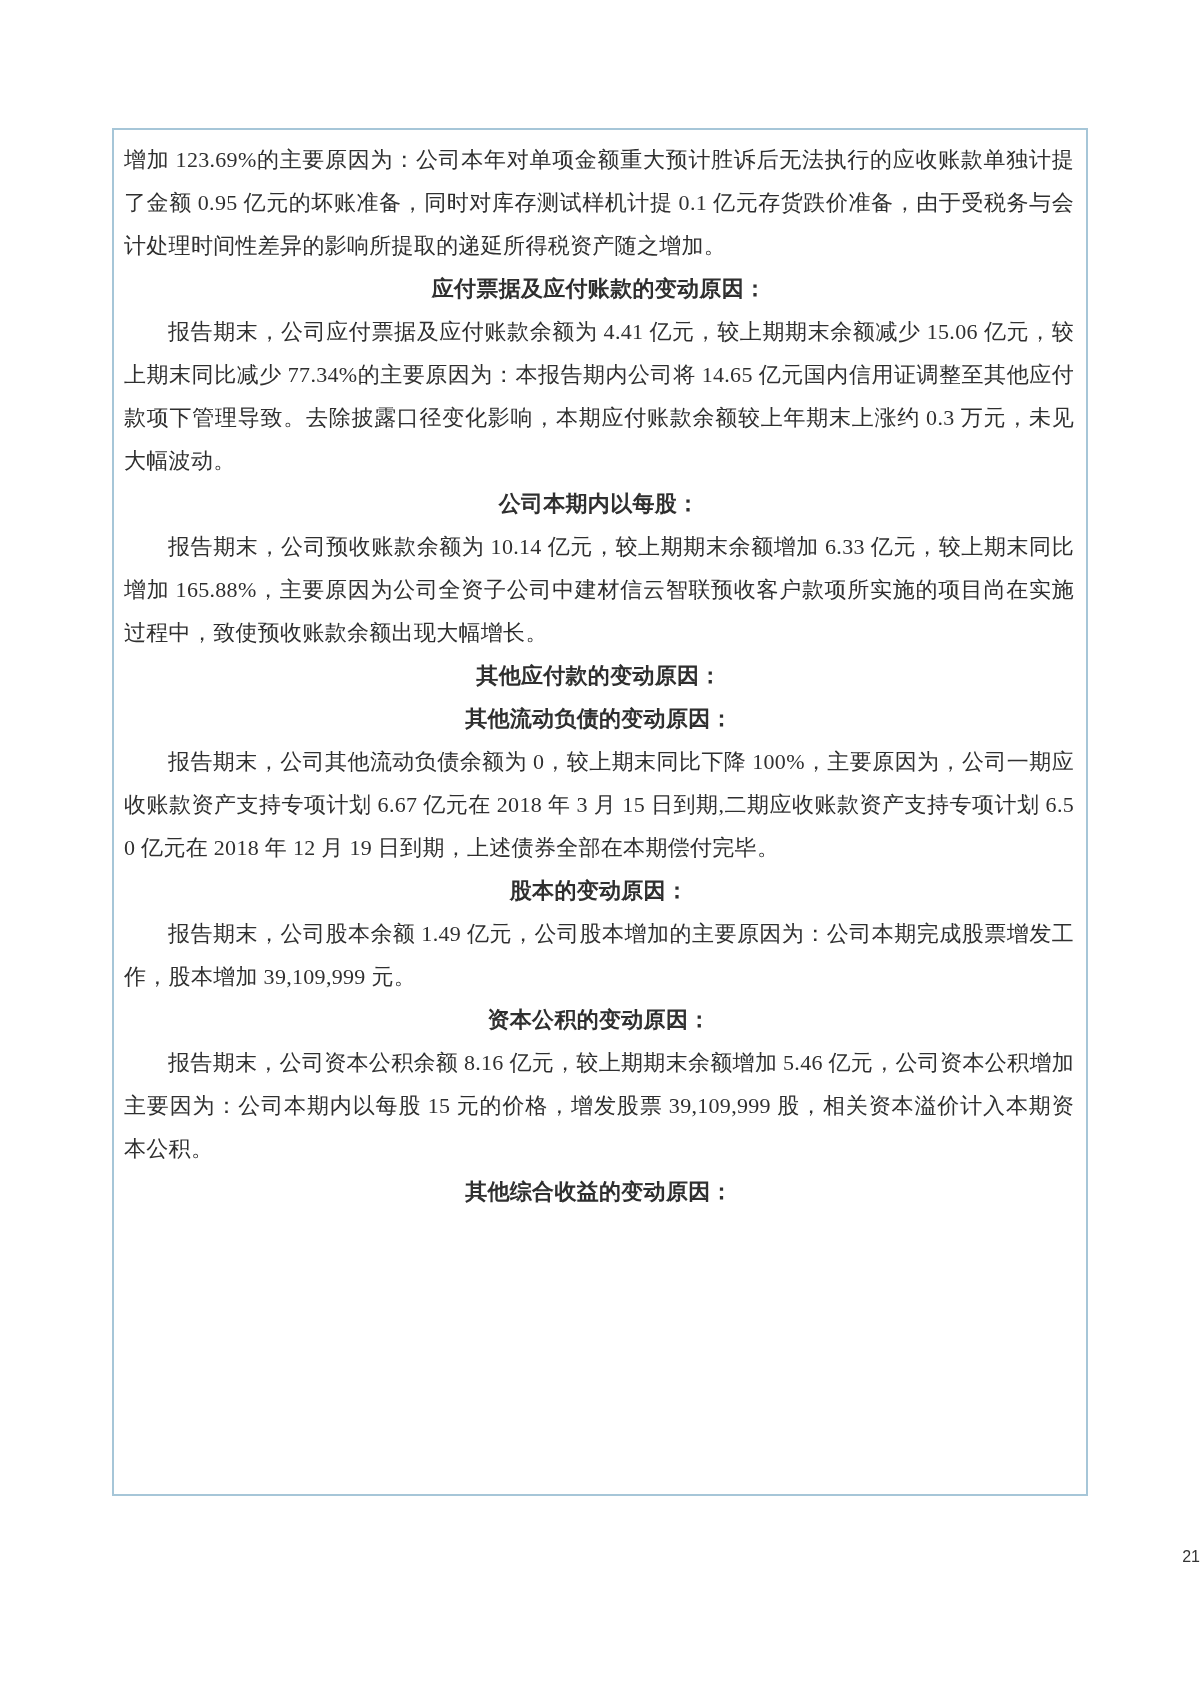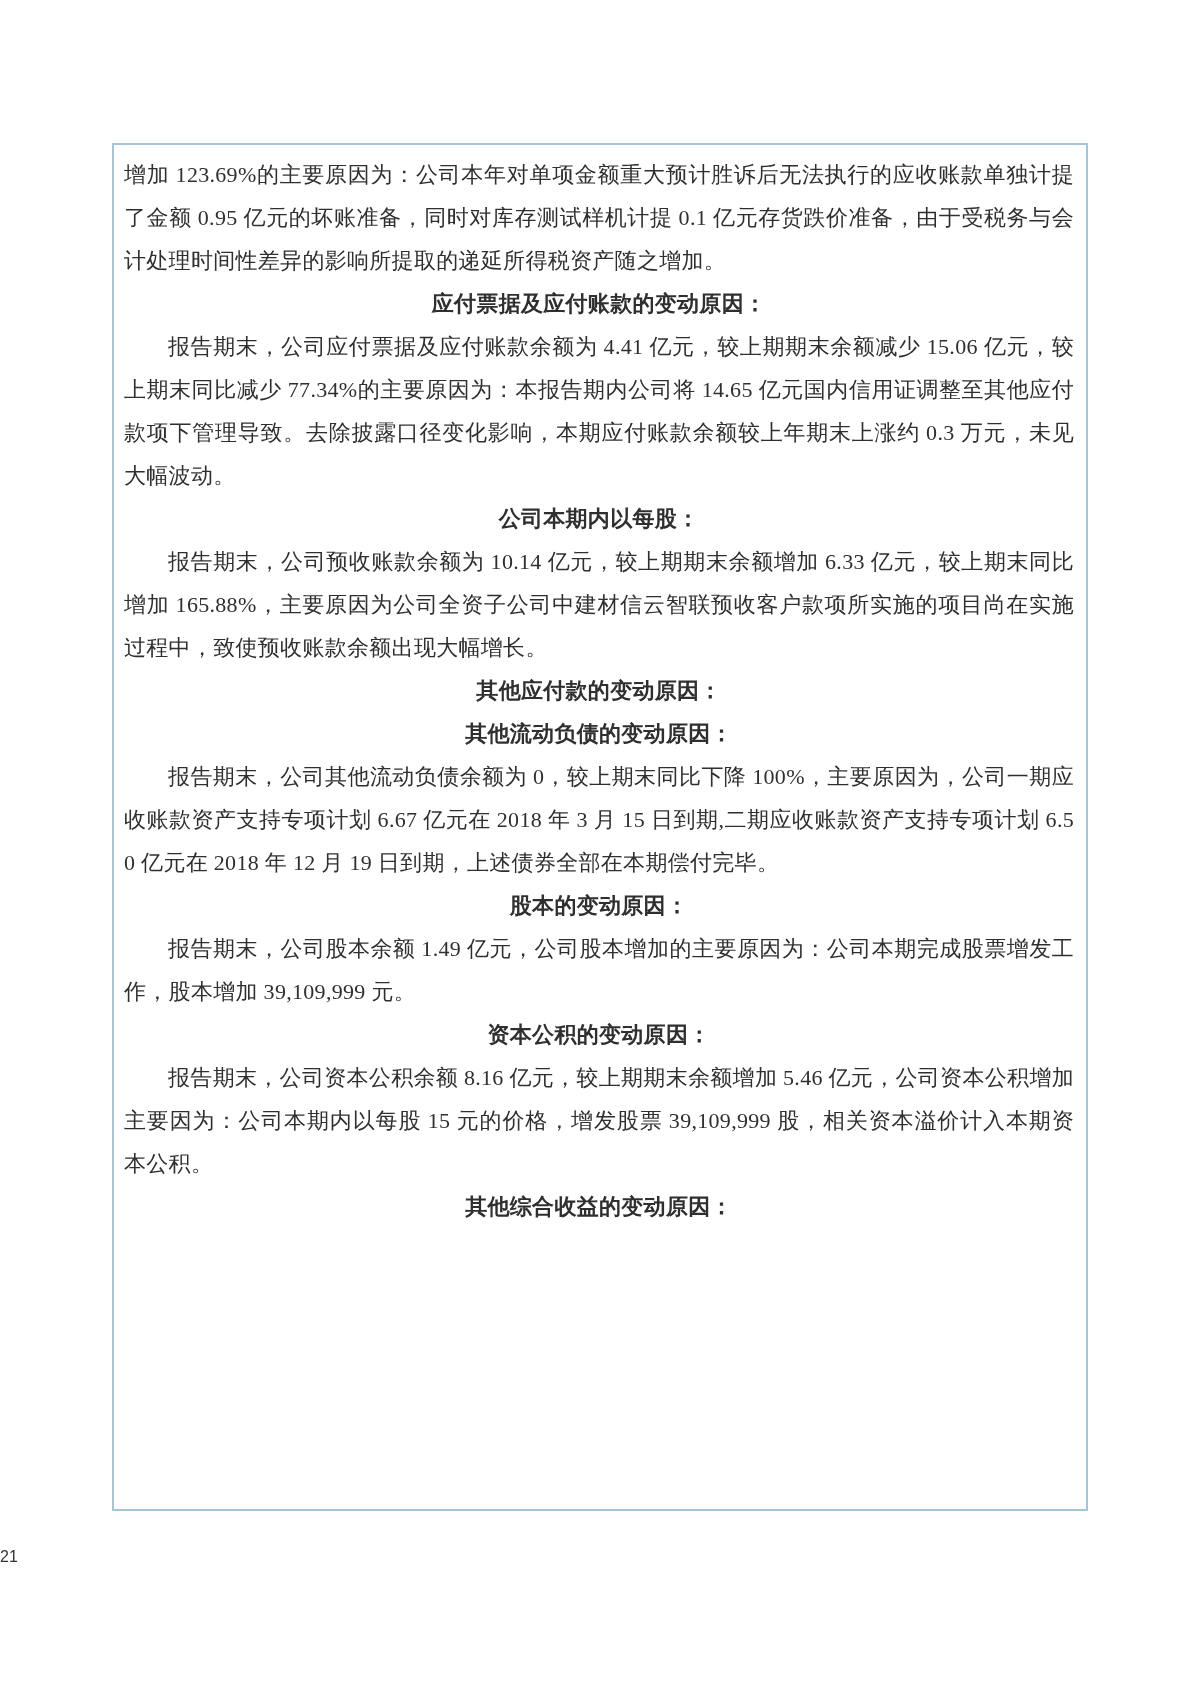"增加" .content-box { top: 143px -> 128px }
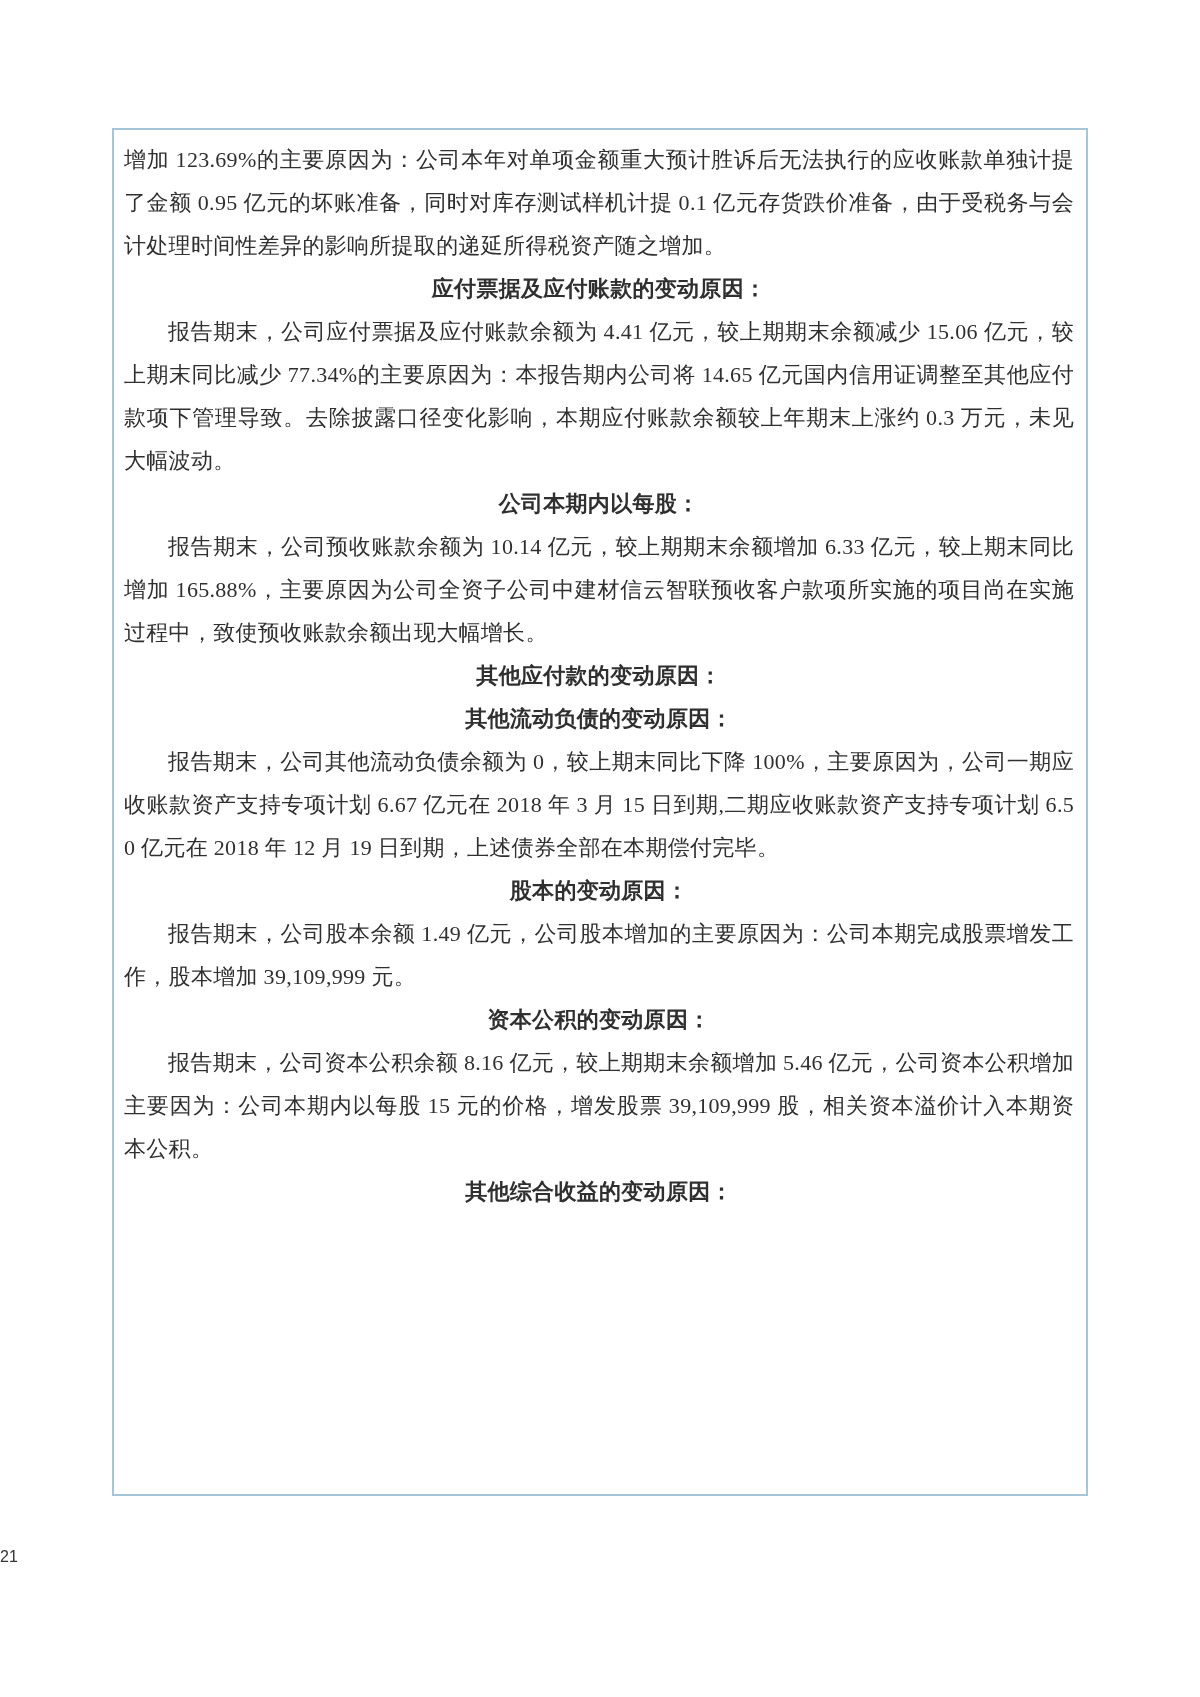"21" .page-number { text-align: left -> right }
